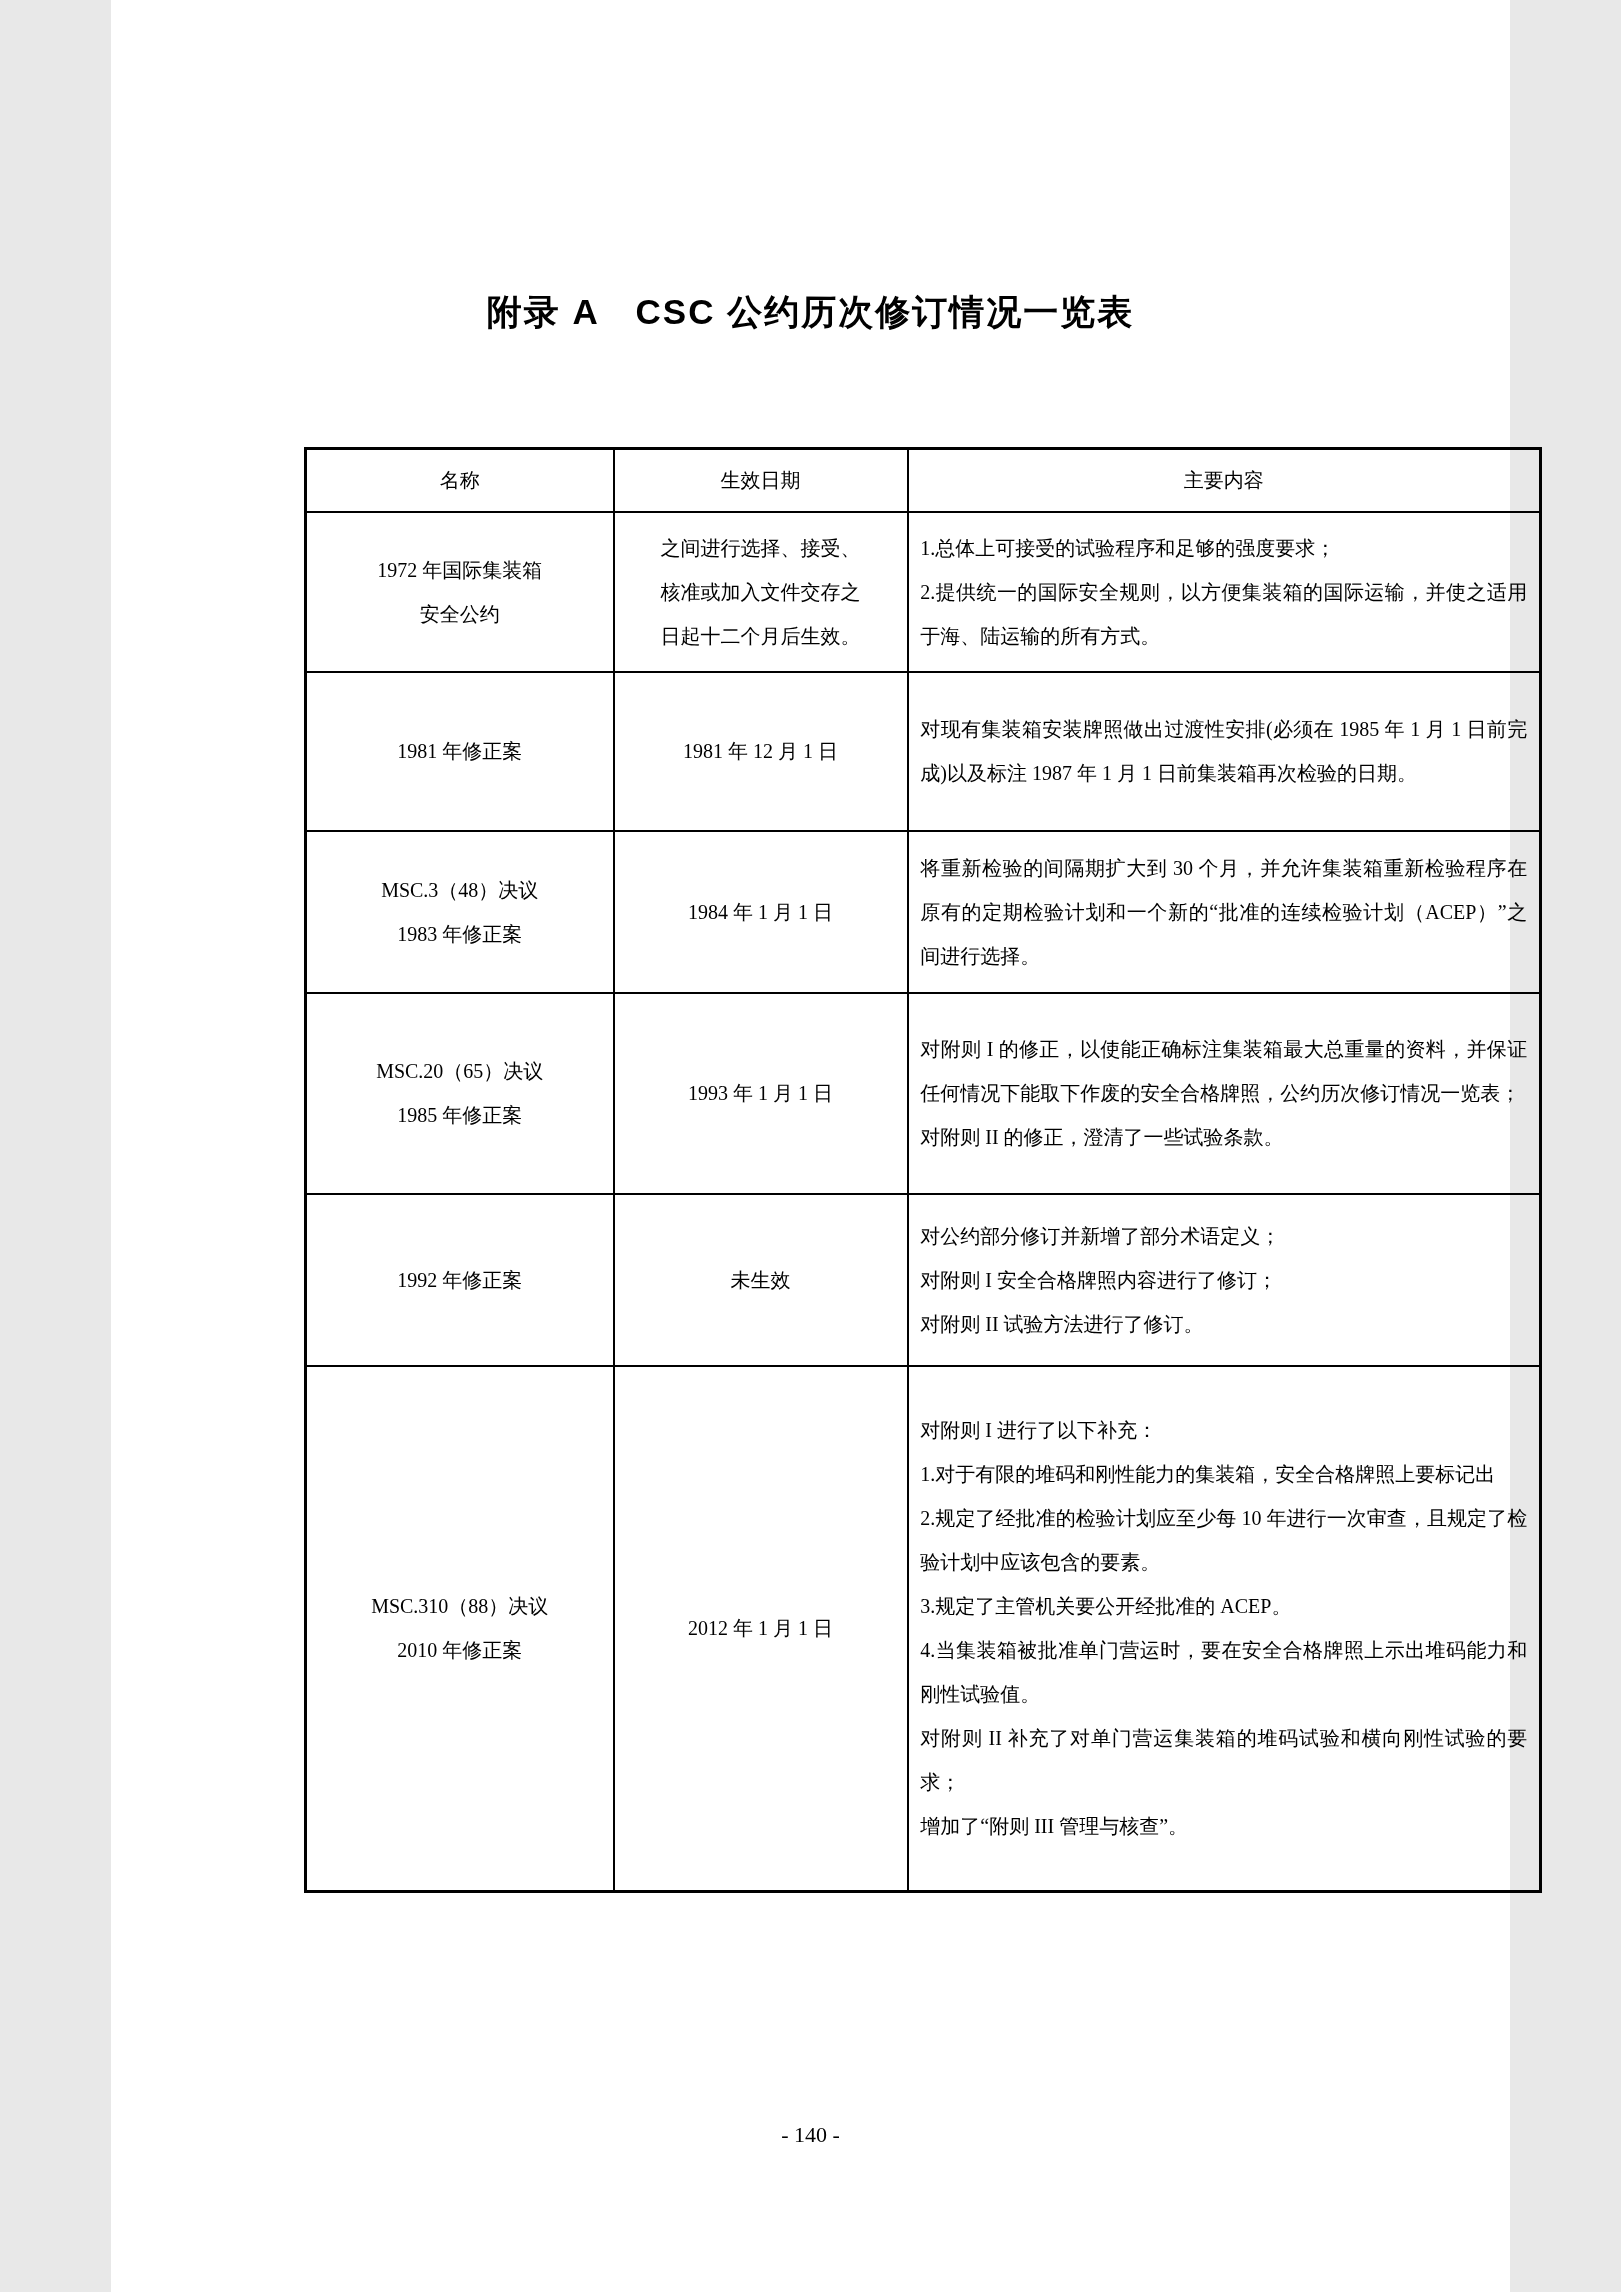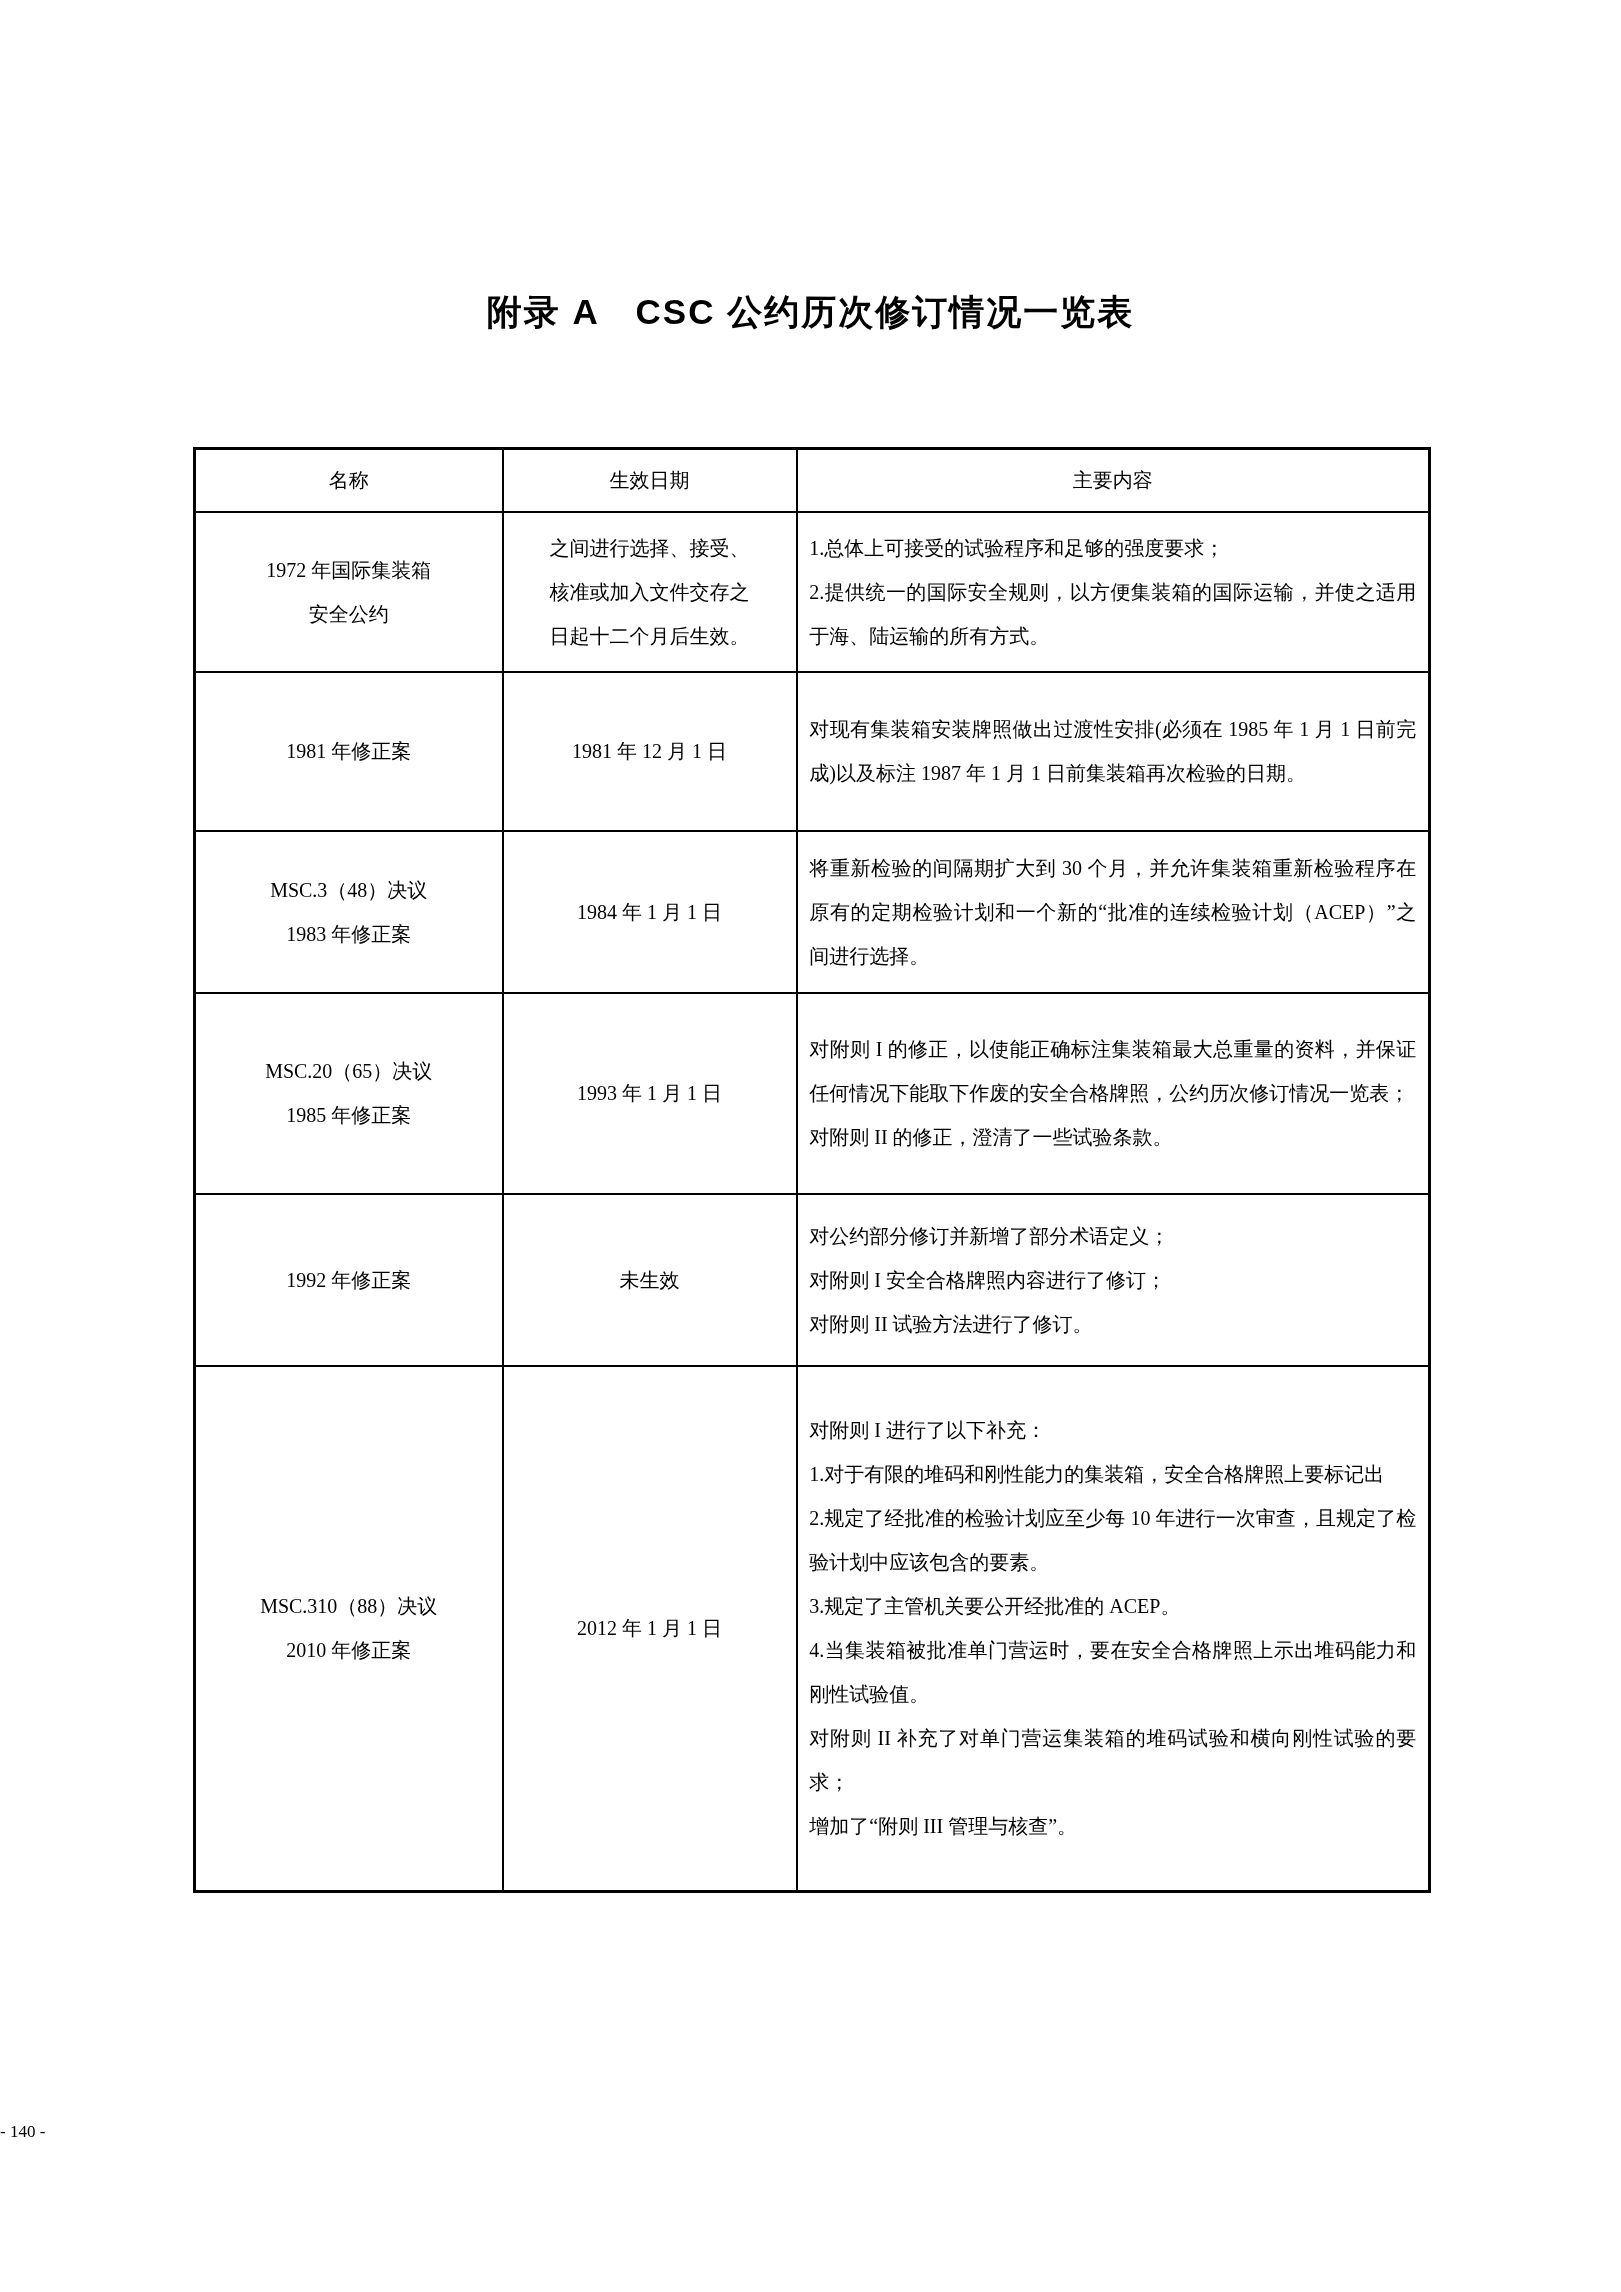"附录 A CSC 公约历次修订情况一览表" .page { width: 1621px -> 1399px }
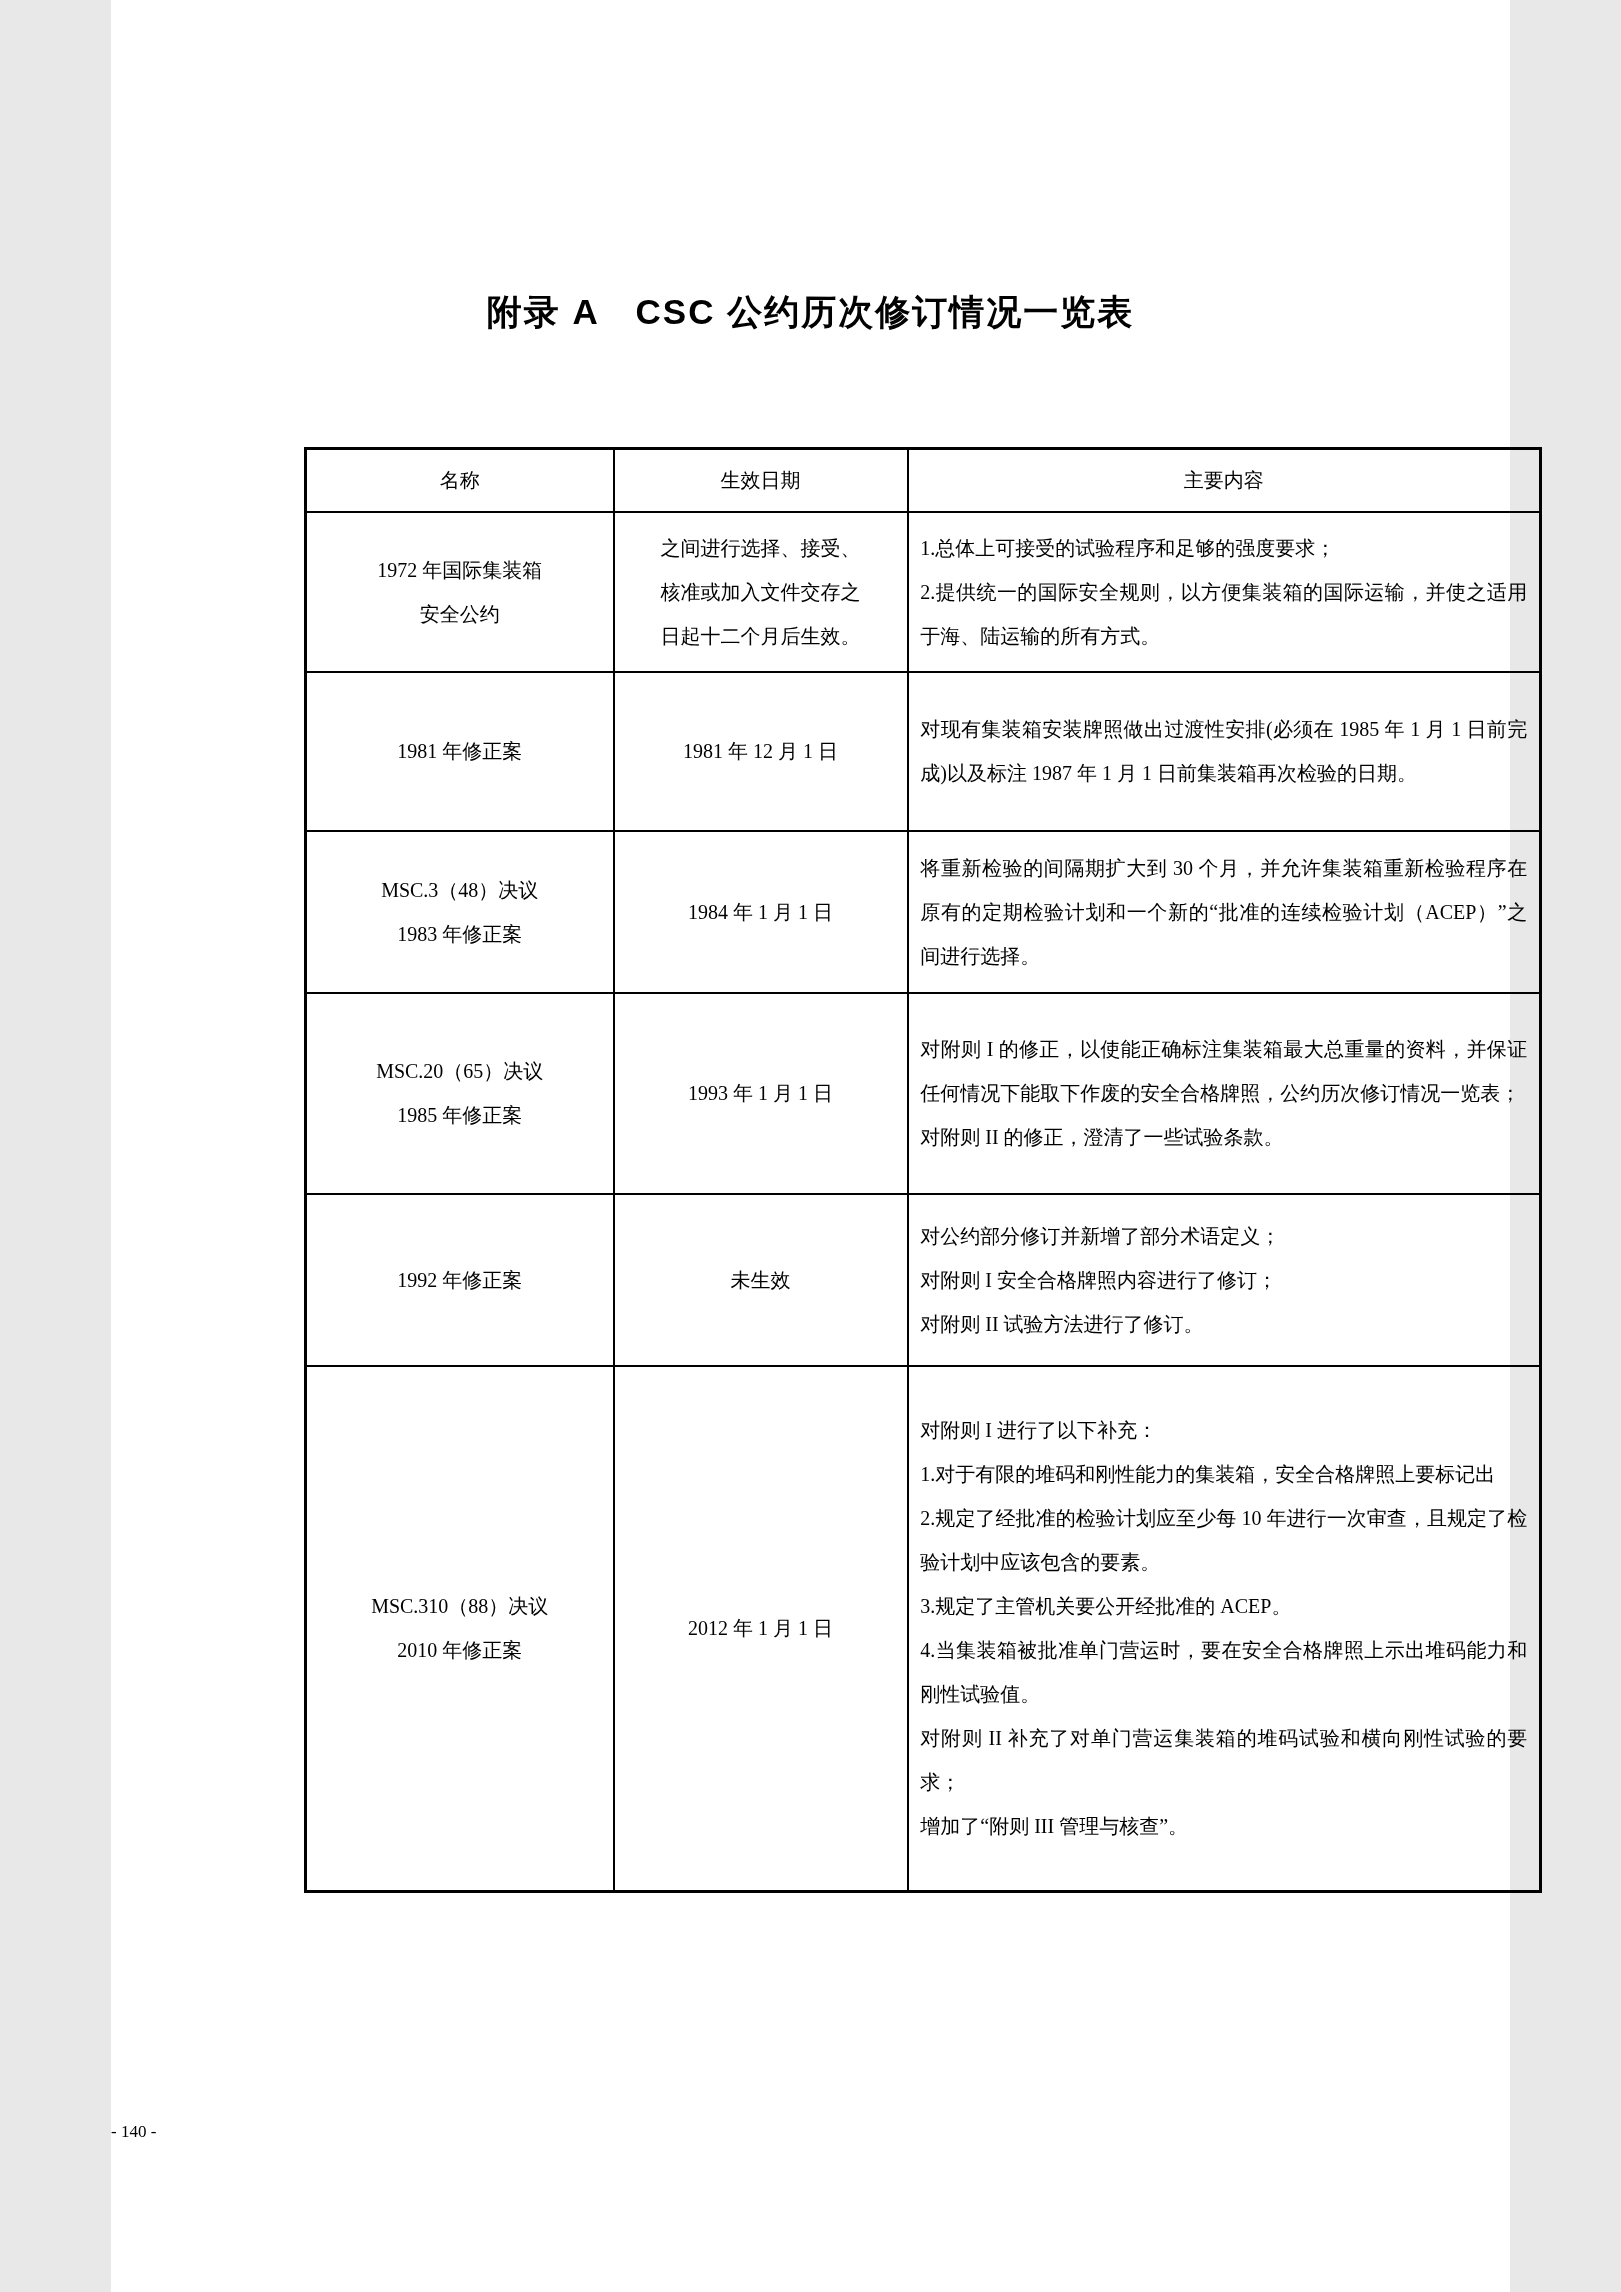"- 140 -" .footer { font-size: 17px -> 22px; text-align: none -> center }
